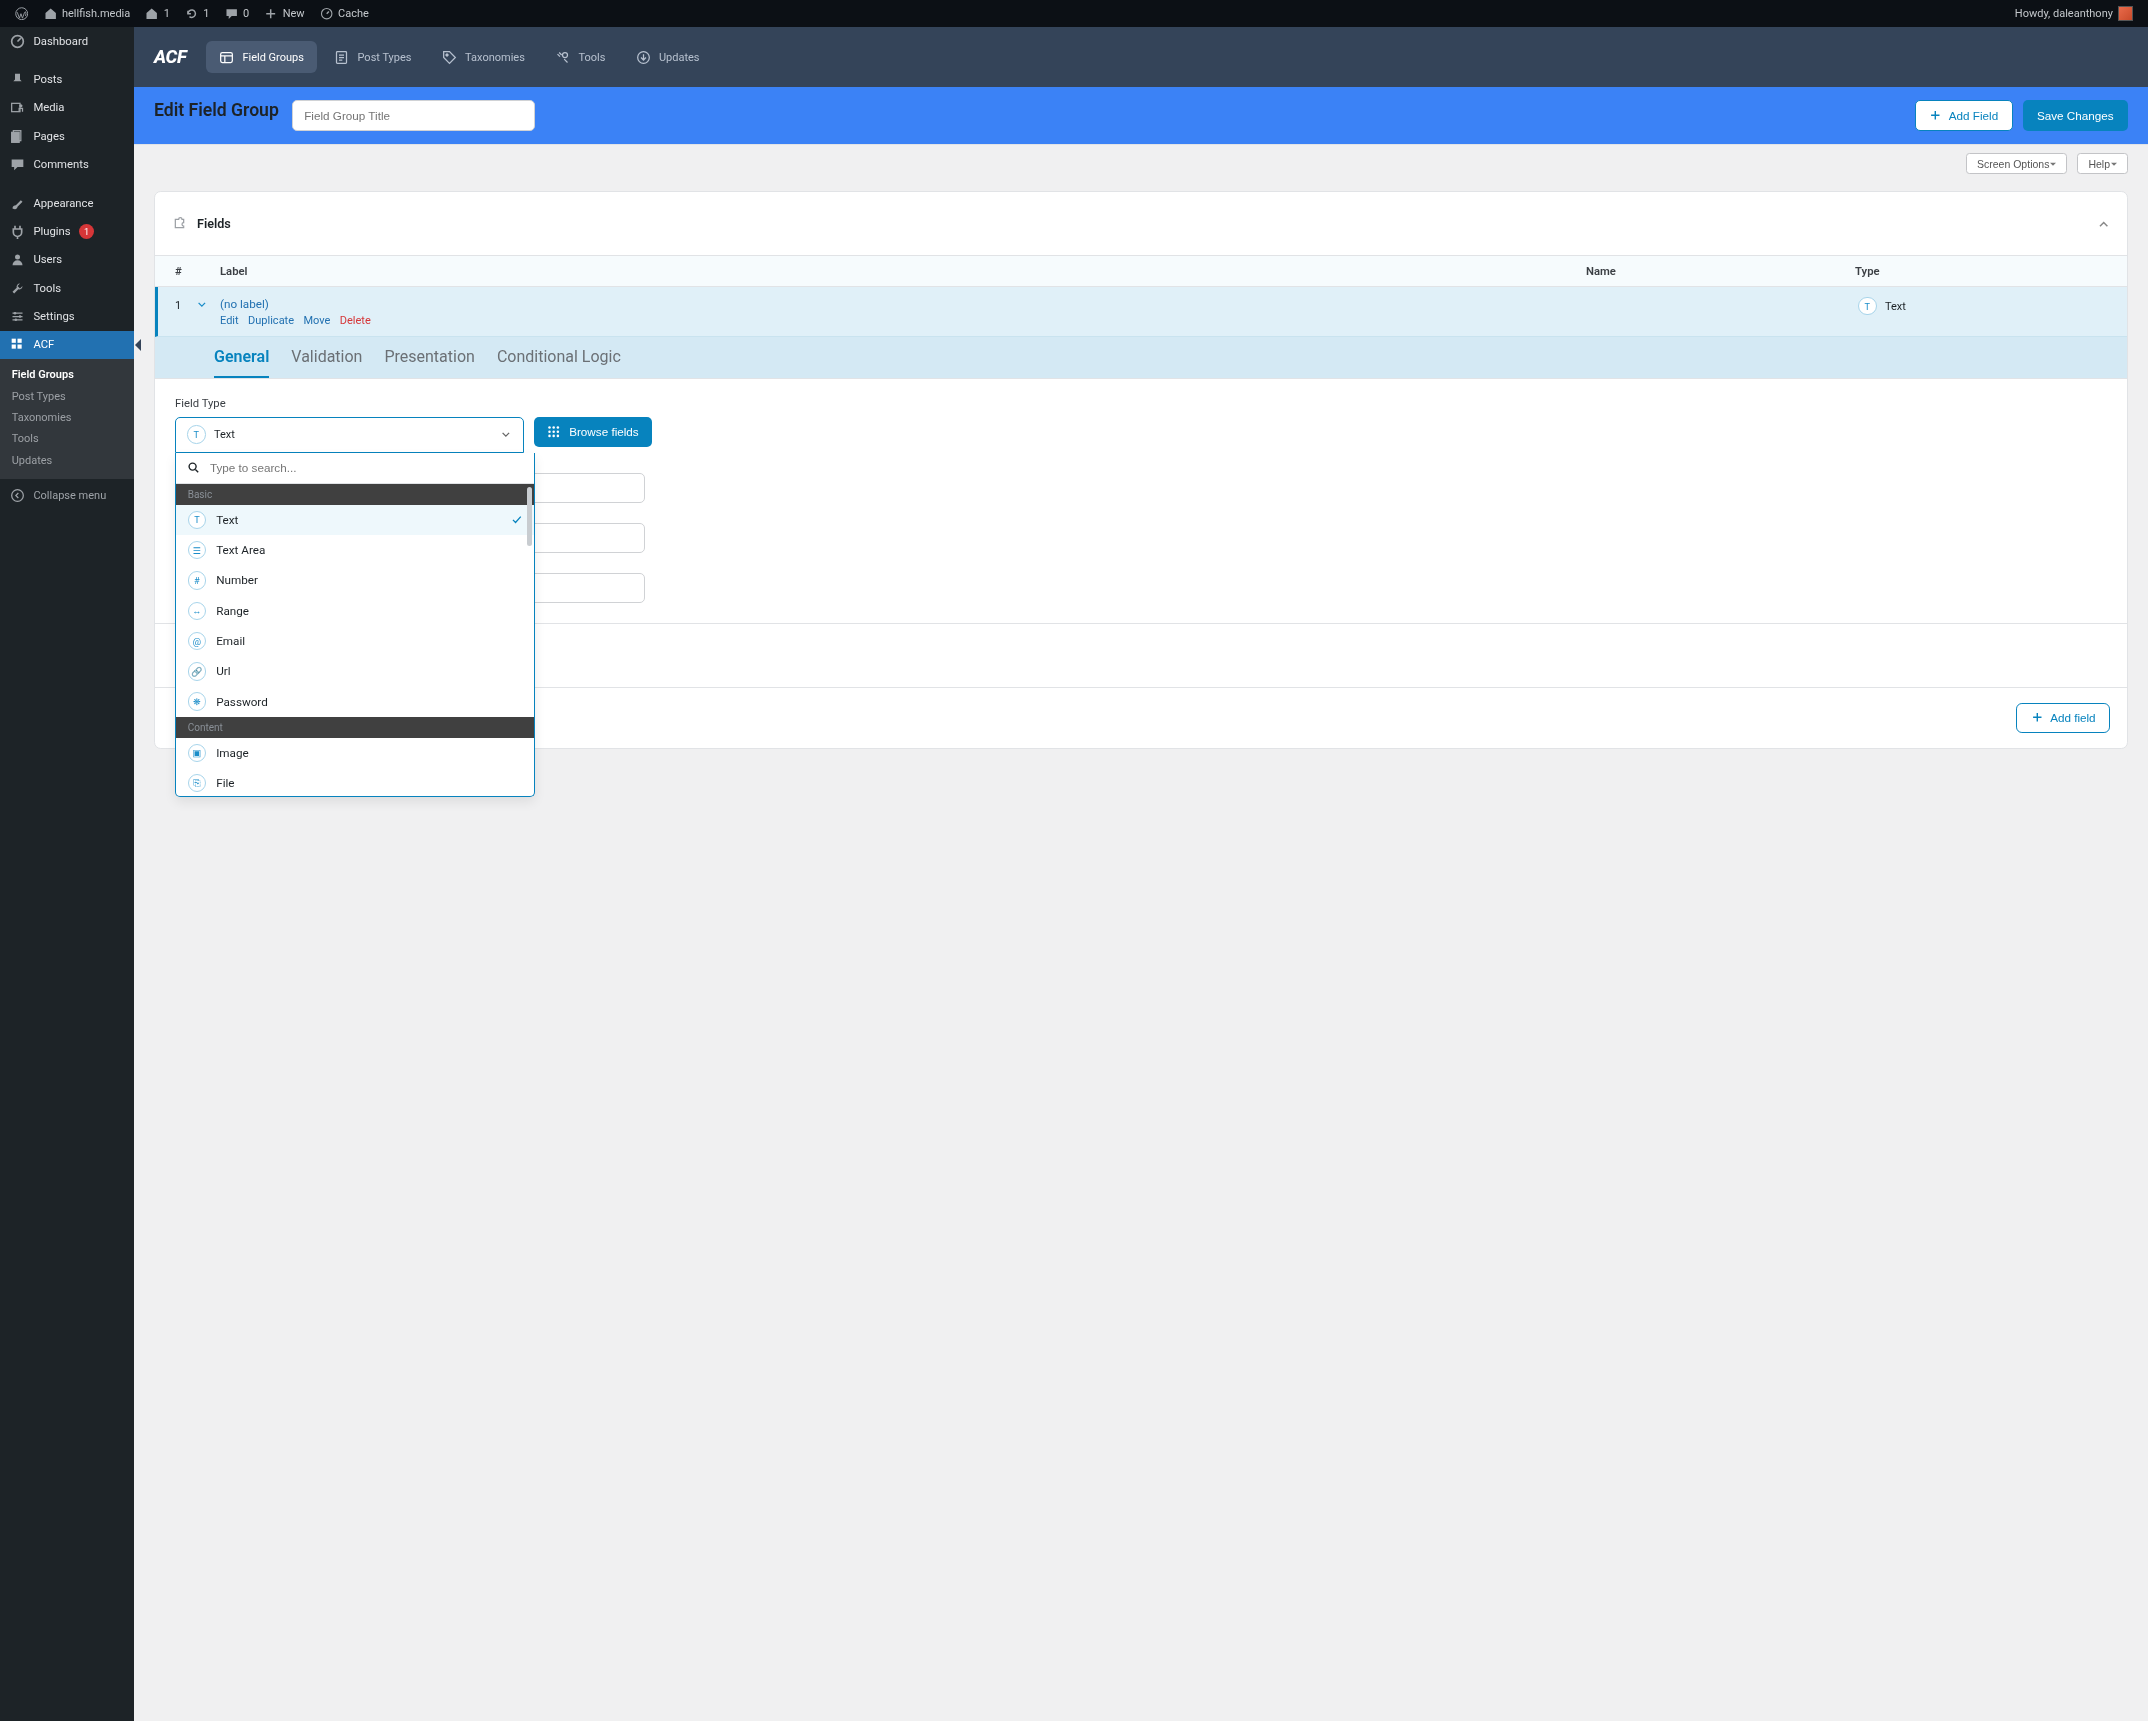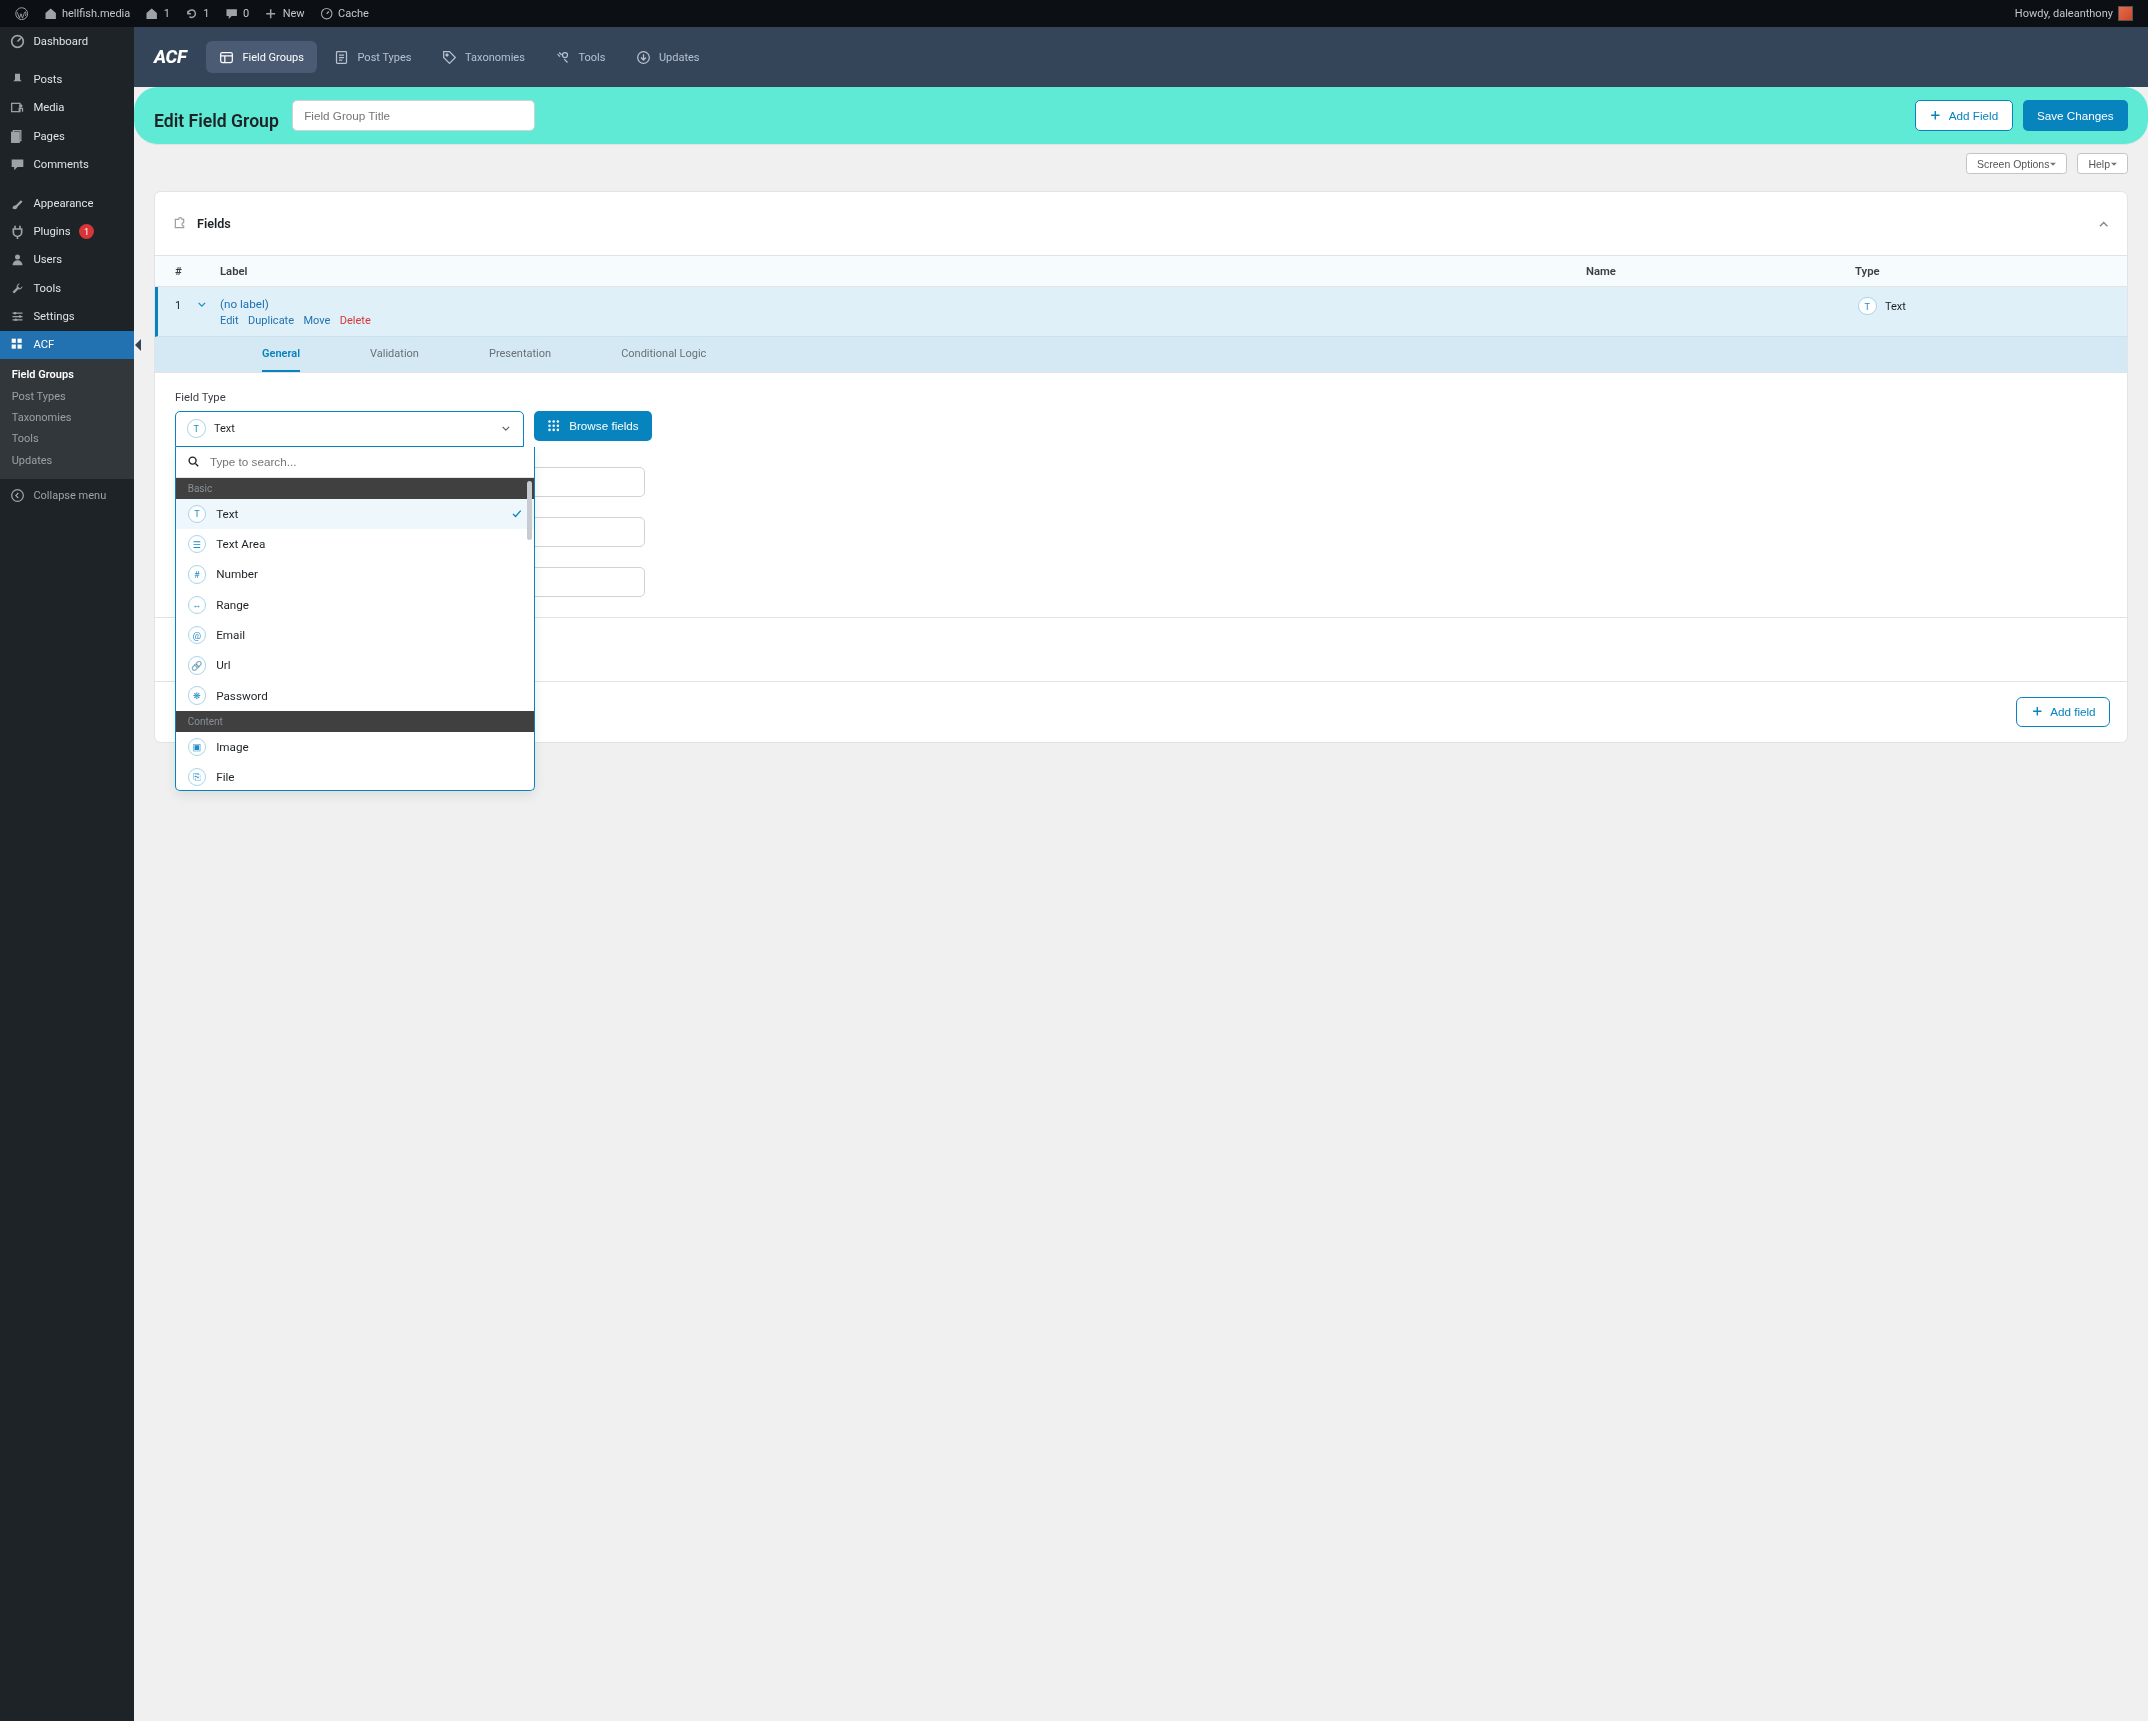"Edit Field Group" .page-header { align-items: flex-end -> flex-start; background: #5eead4 -> #3b82f6; border-radius: 24px -> none }
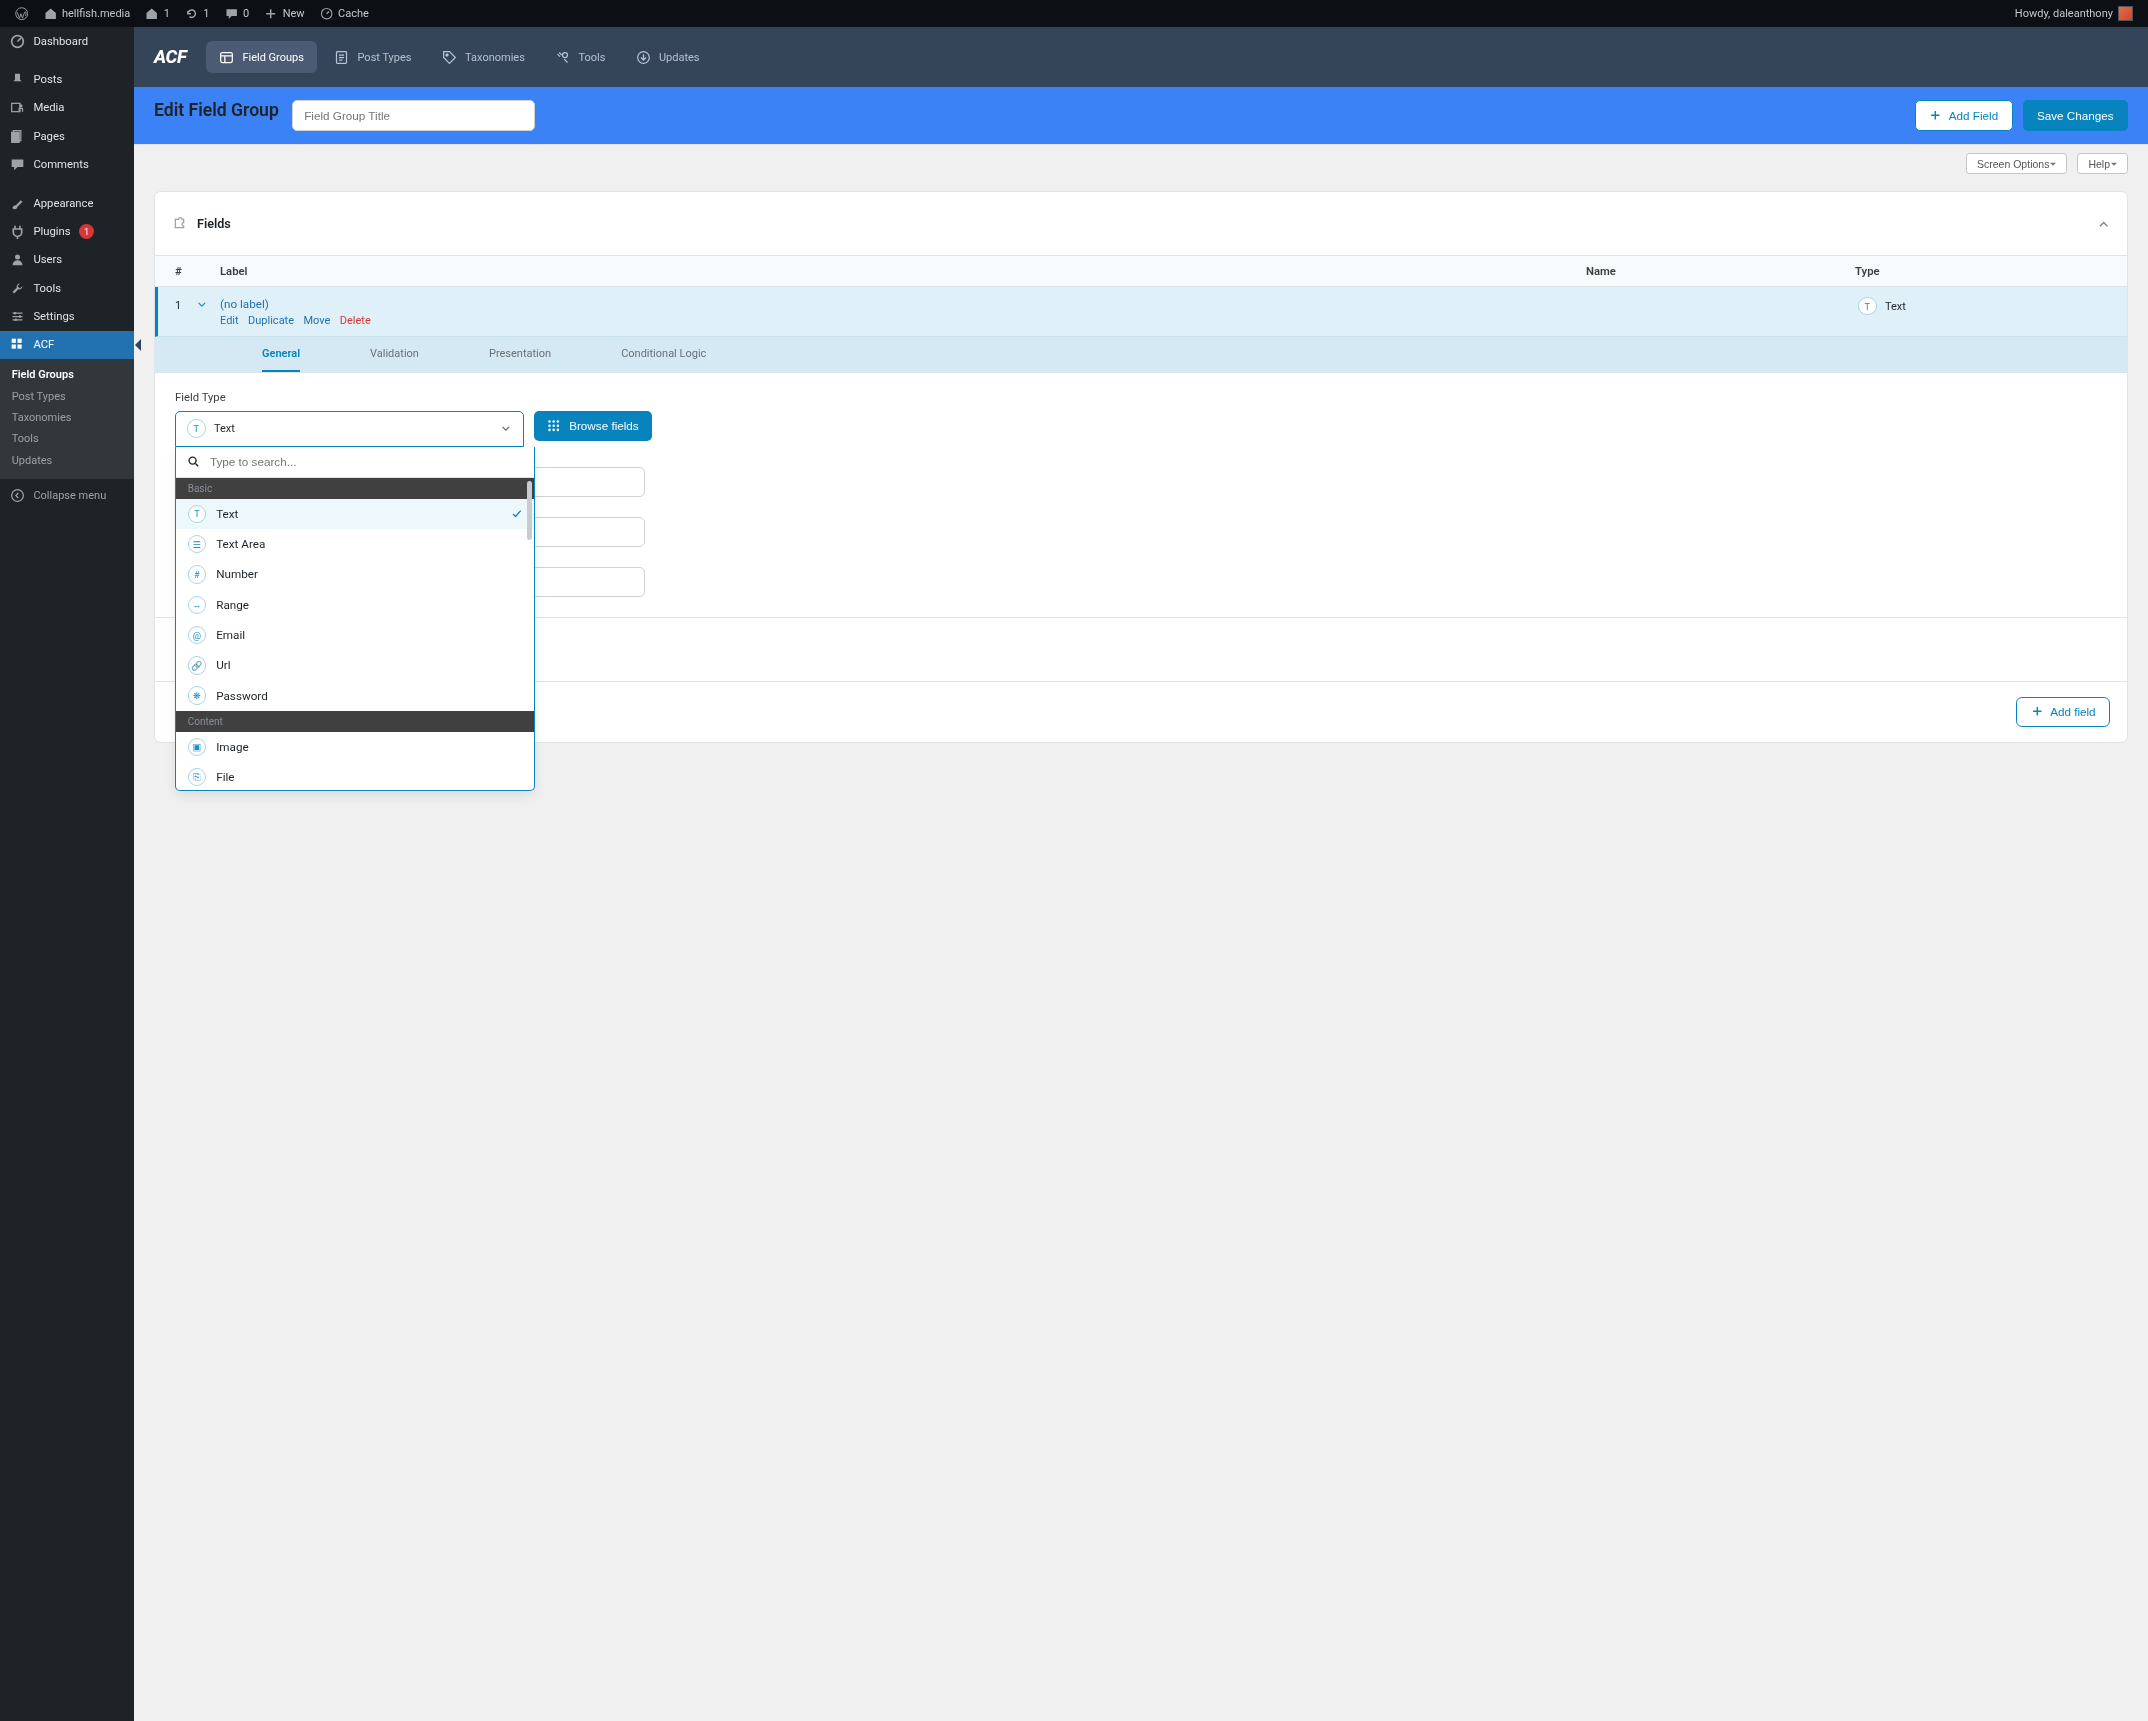"General" .tabs-row a { font-size: 11px -> 16px; margin-left: 48px -> none }
